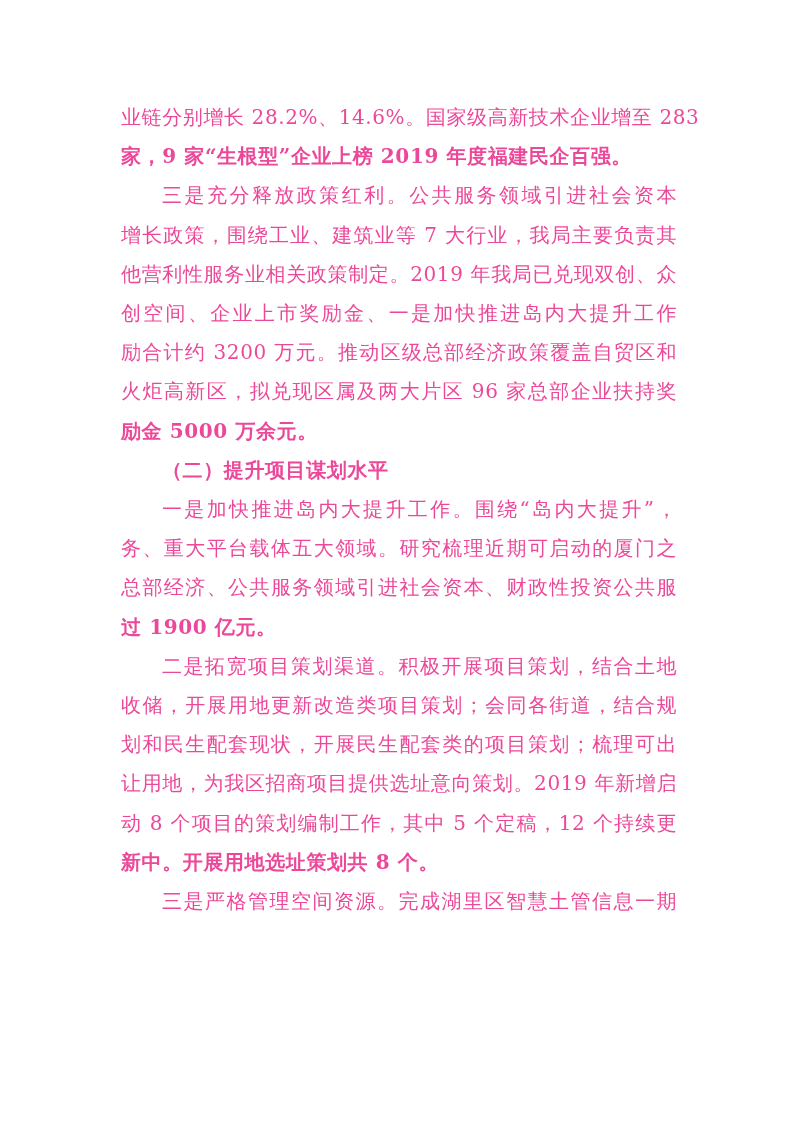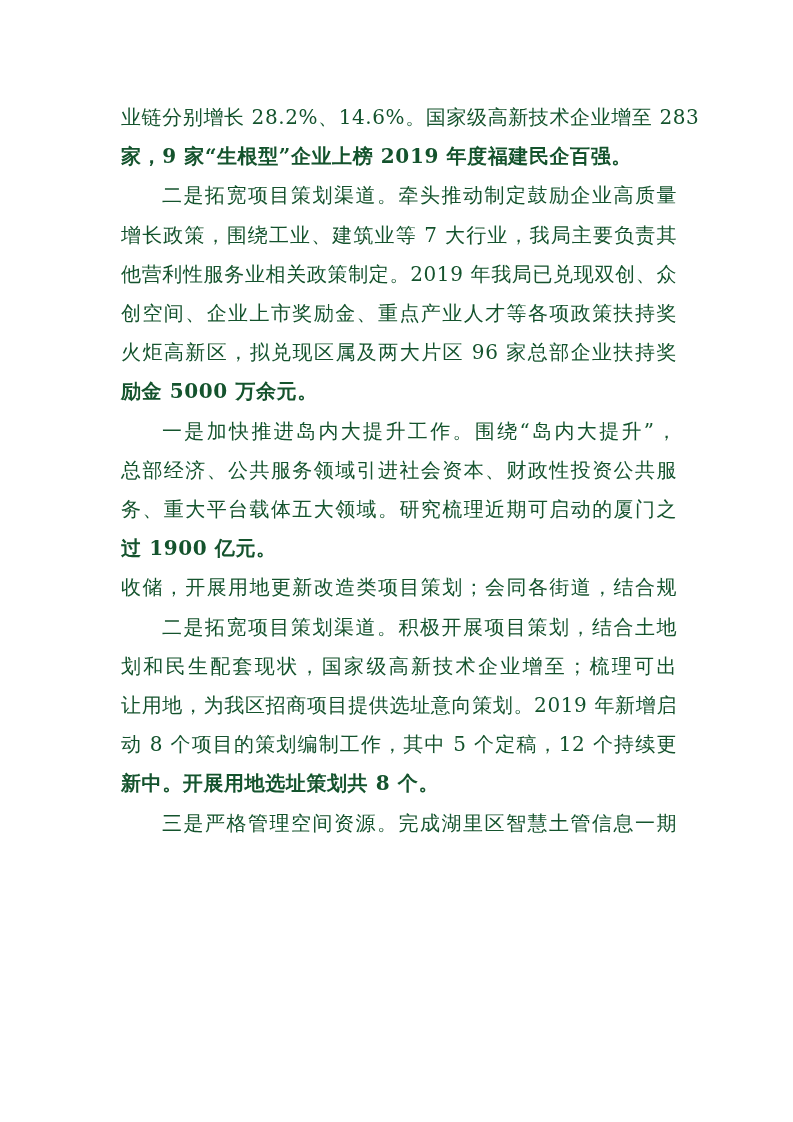"业链分别增长 28.2%、14.6%。国家级高新技术企业增至 283" .page { color: #14532d -> #ec4899 }
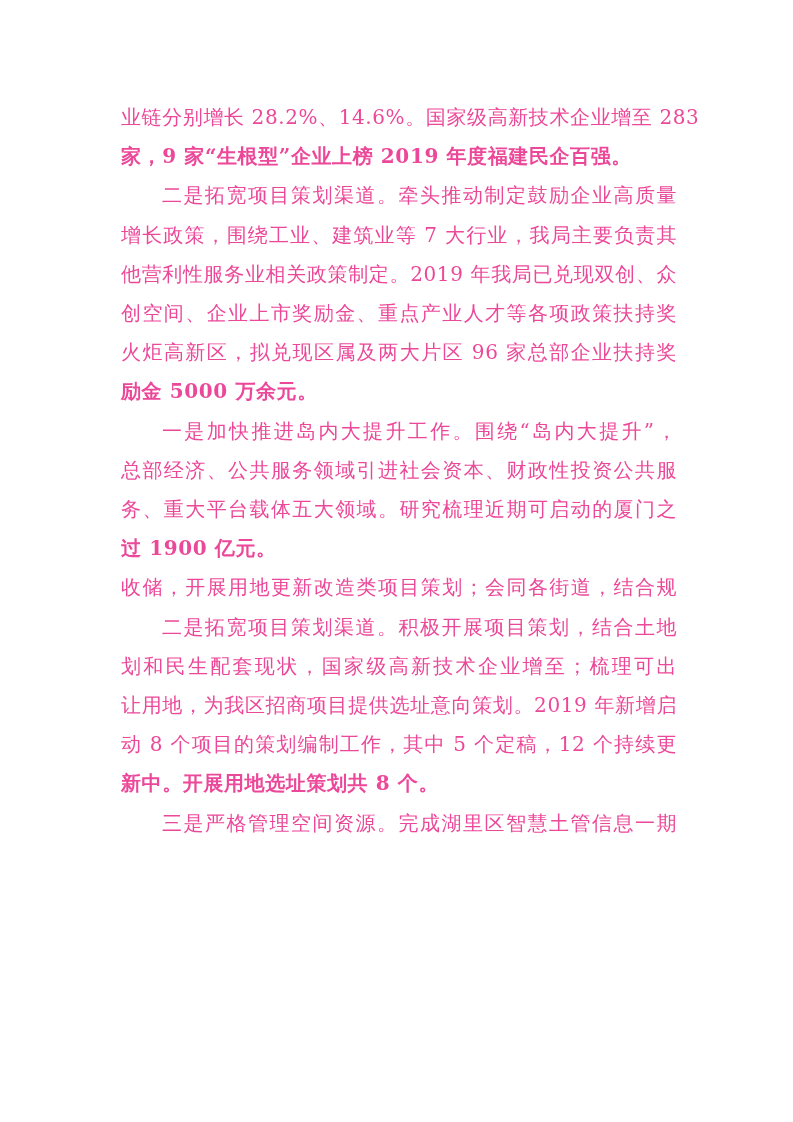"二是拓宽项目策划渠道。牵头推动制定鼓励企业高质量" span.line { text: 二是拓宽项目策划渠道。牵头推动制定鼓励企业高质量 -> 三是充分释放政策红利。公共服务领域引进社会资本 }
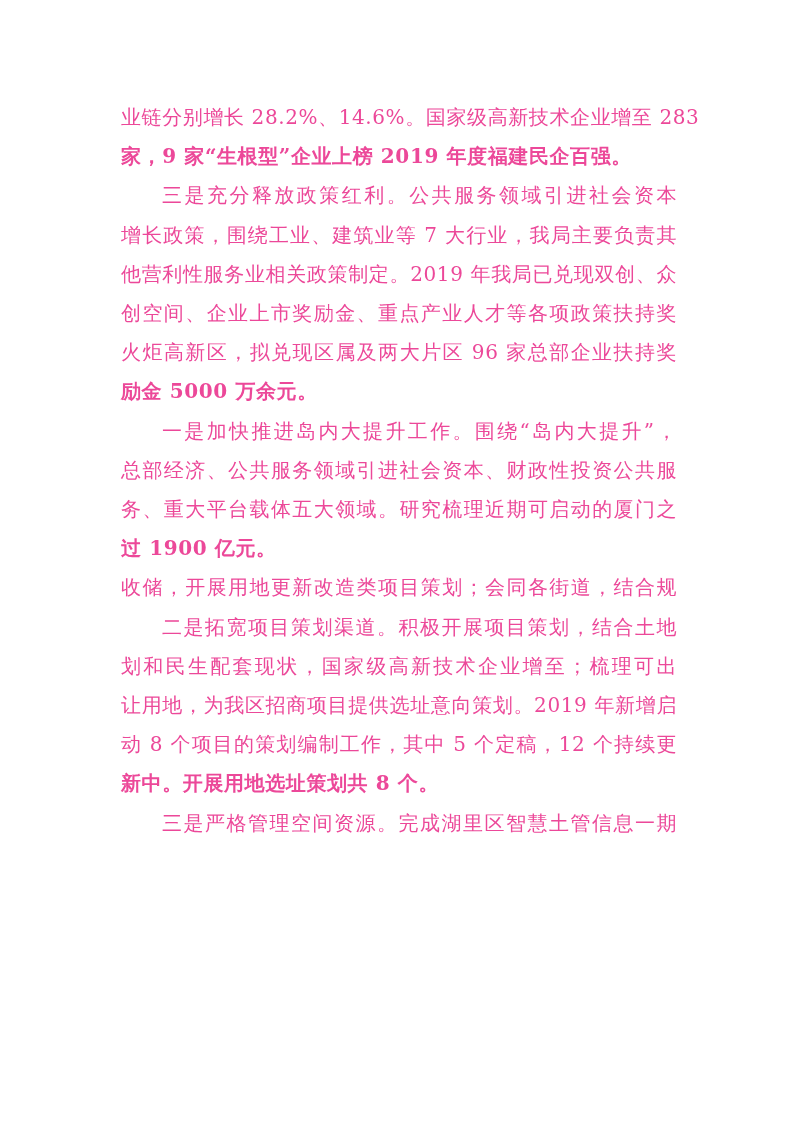"创空间、企业上市奖励金、重点产业人才等各项政策扶持奖" span.line { text: 重点产业人才等各项政策扶持奖 -> 一是加快推进岛内大提升工作 }
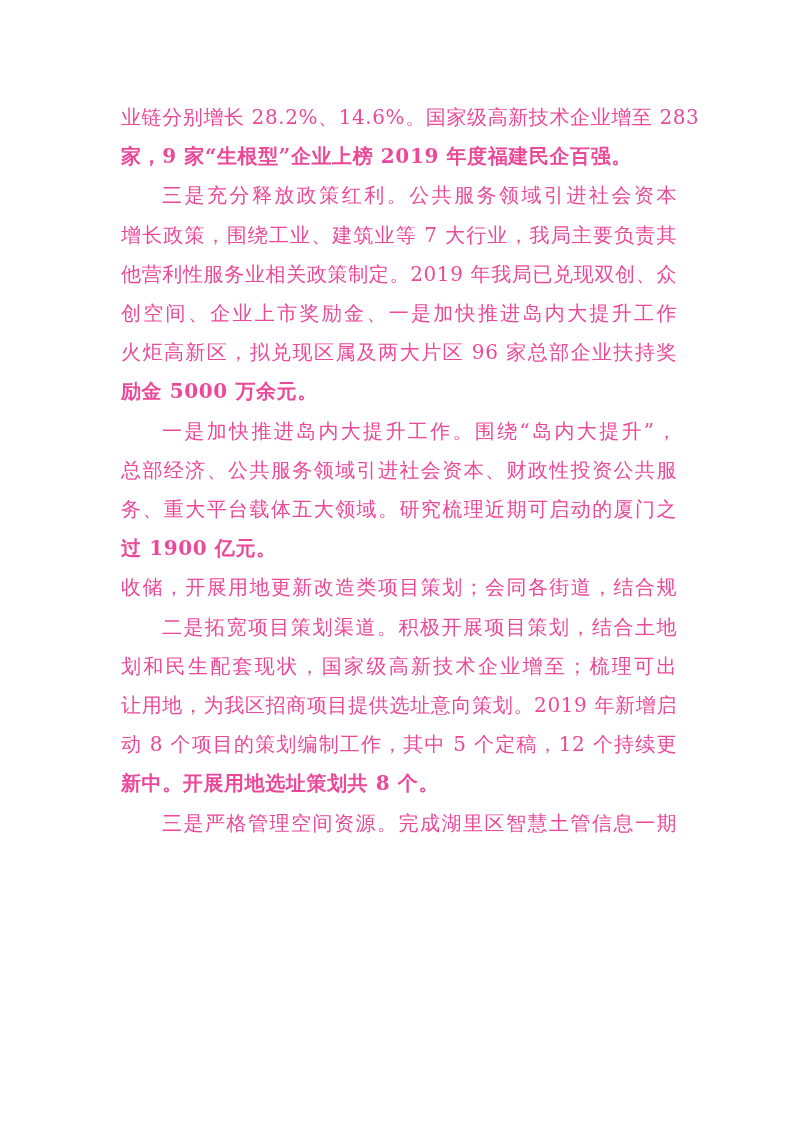"励合计约 3200 万元。推动区级总部经济政策覆盖自贸区和" span.line { html: none -> <span>励合计约 3200 万元。推动区级总部经济政策覆盖自贸区和</span> }
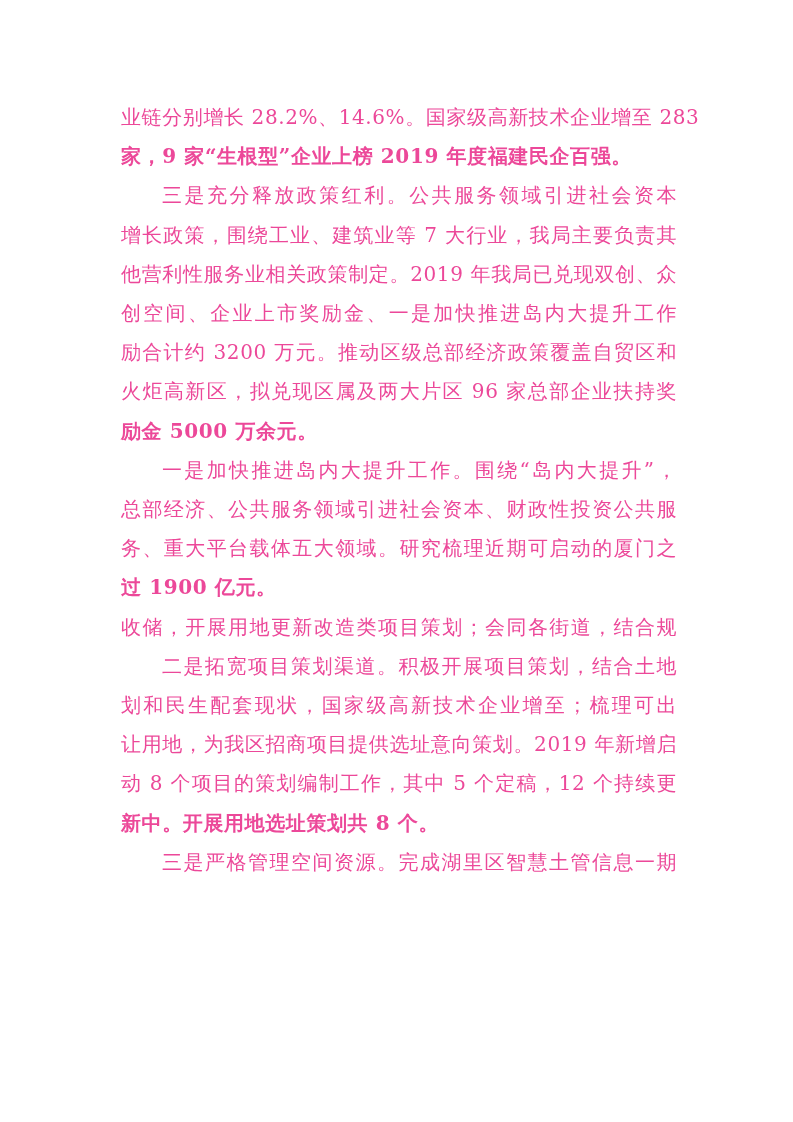"（二）提升项目谋划水平" p.heading { html: none -> <p> <span>（二）提升项目谋划水平</span> </p> }
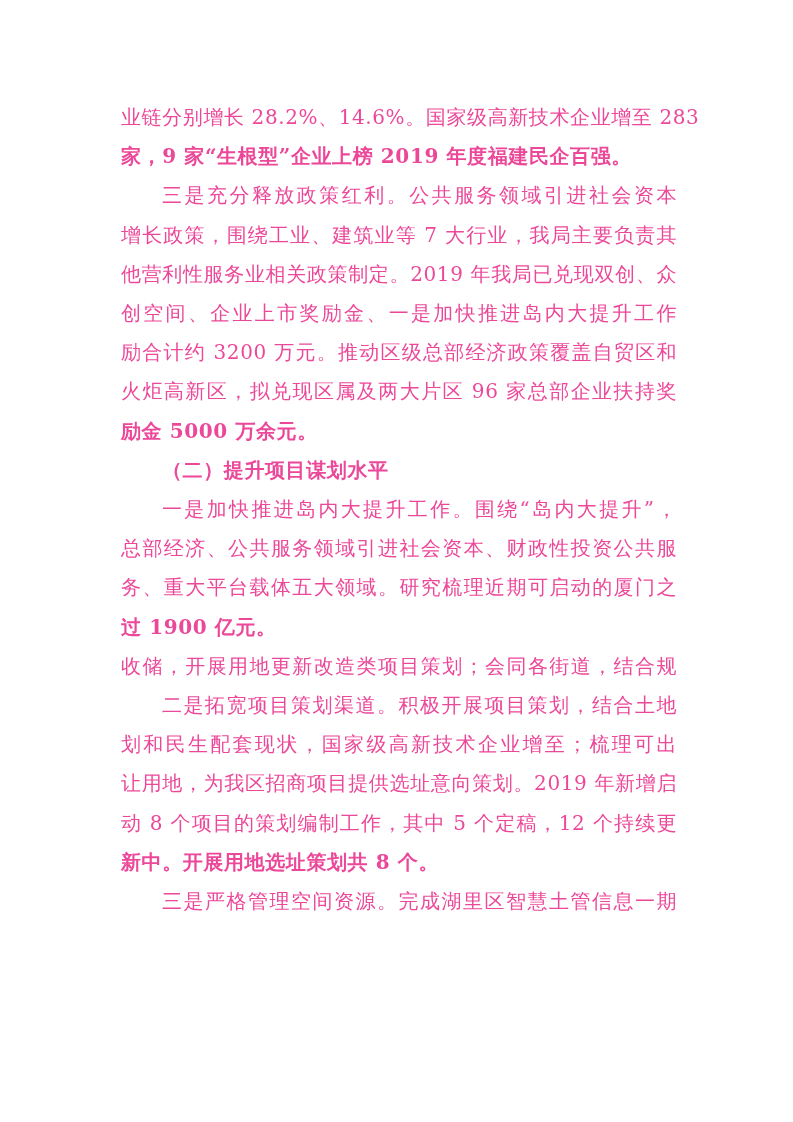"总部经济、公共服务领域引进社会资本、财政性投资公共服" span.line { order: before "务、重大平台载体五大领域。研究梳理近期可启动的厦门之" -> after "务、重大平台载体五大领域。研究梳理近期可启动的厦门之" }
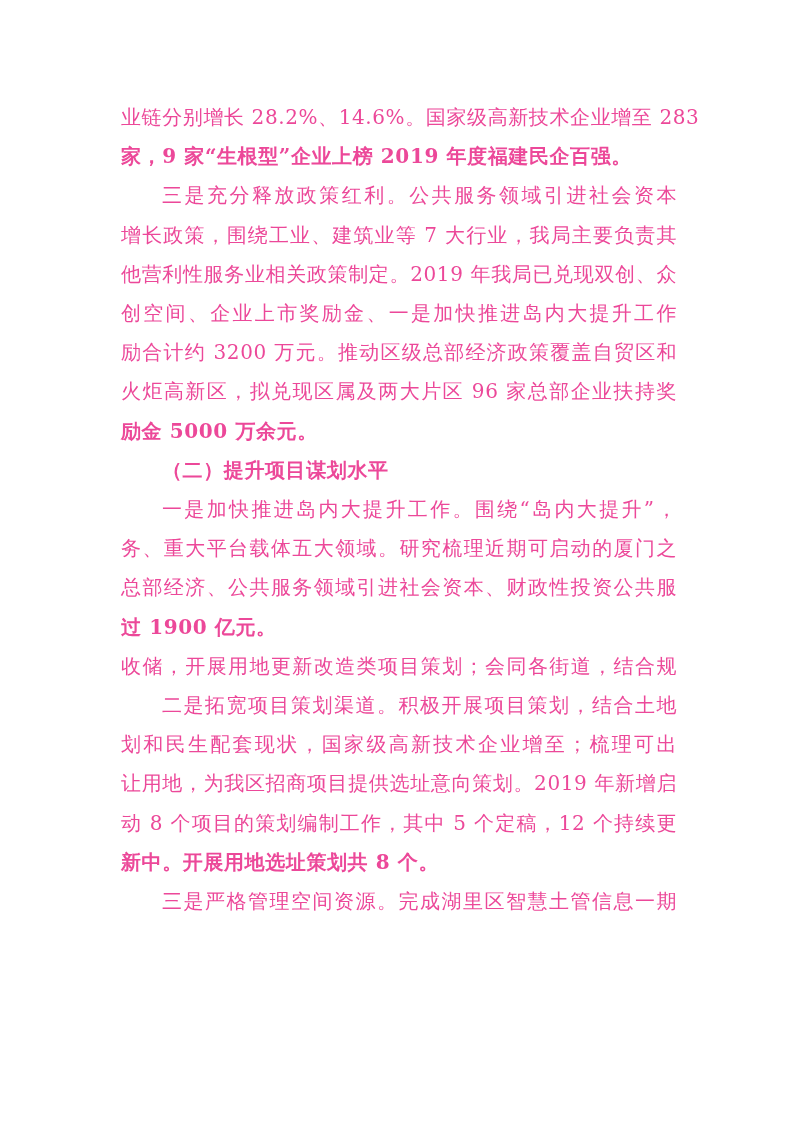"收储，开展用地更新改造类项目策划；会同各街道，结合规" span.line { order: before "二是拓宽项目策划渠道。积极开展项目策划，结合土地" -> after "二是拓宽项目策划渠道。积极开展项目策划，结合土地" }
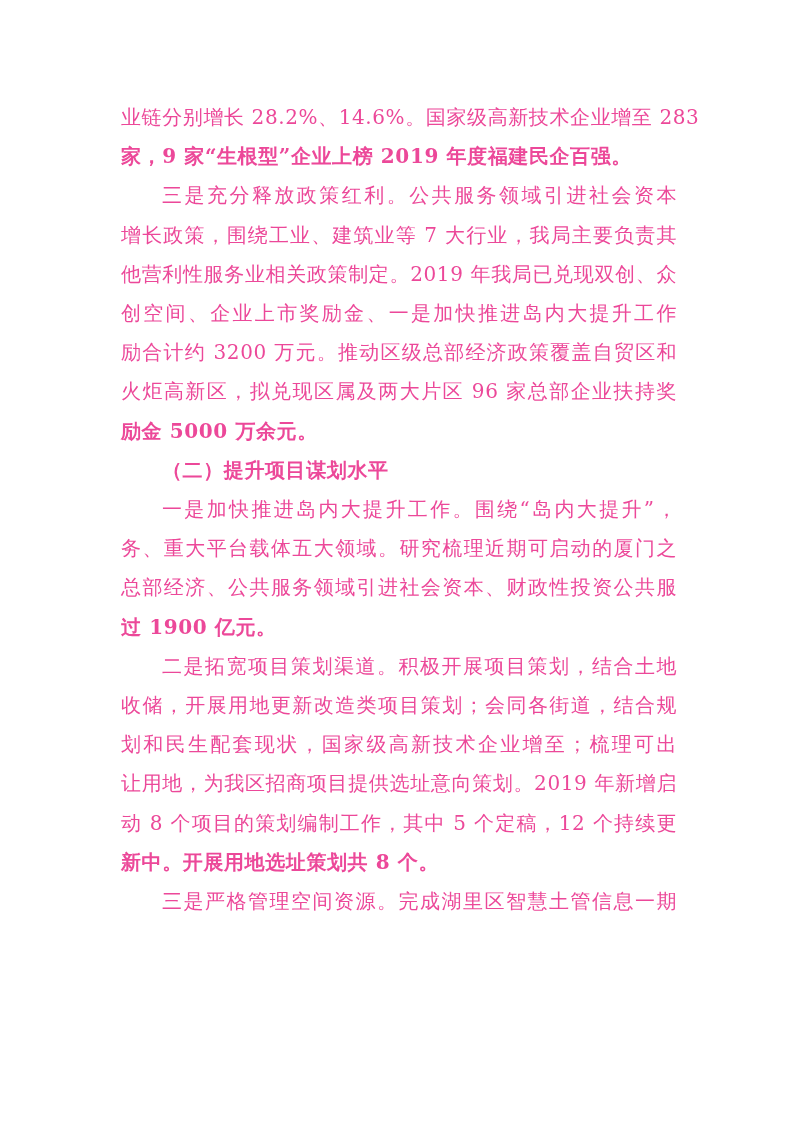"划和民生配套现状，国家级高新技术企业增至；梳理可出" span.line { text: 国家级高新技术企业增至 -> 开展民生配套类的项目策划 }
